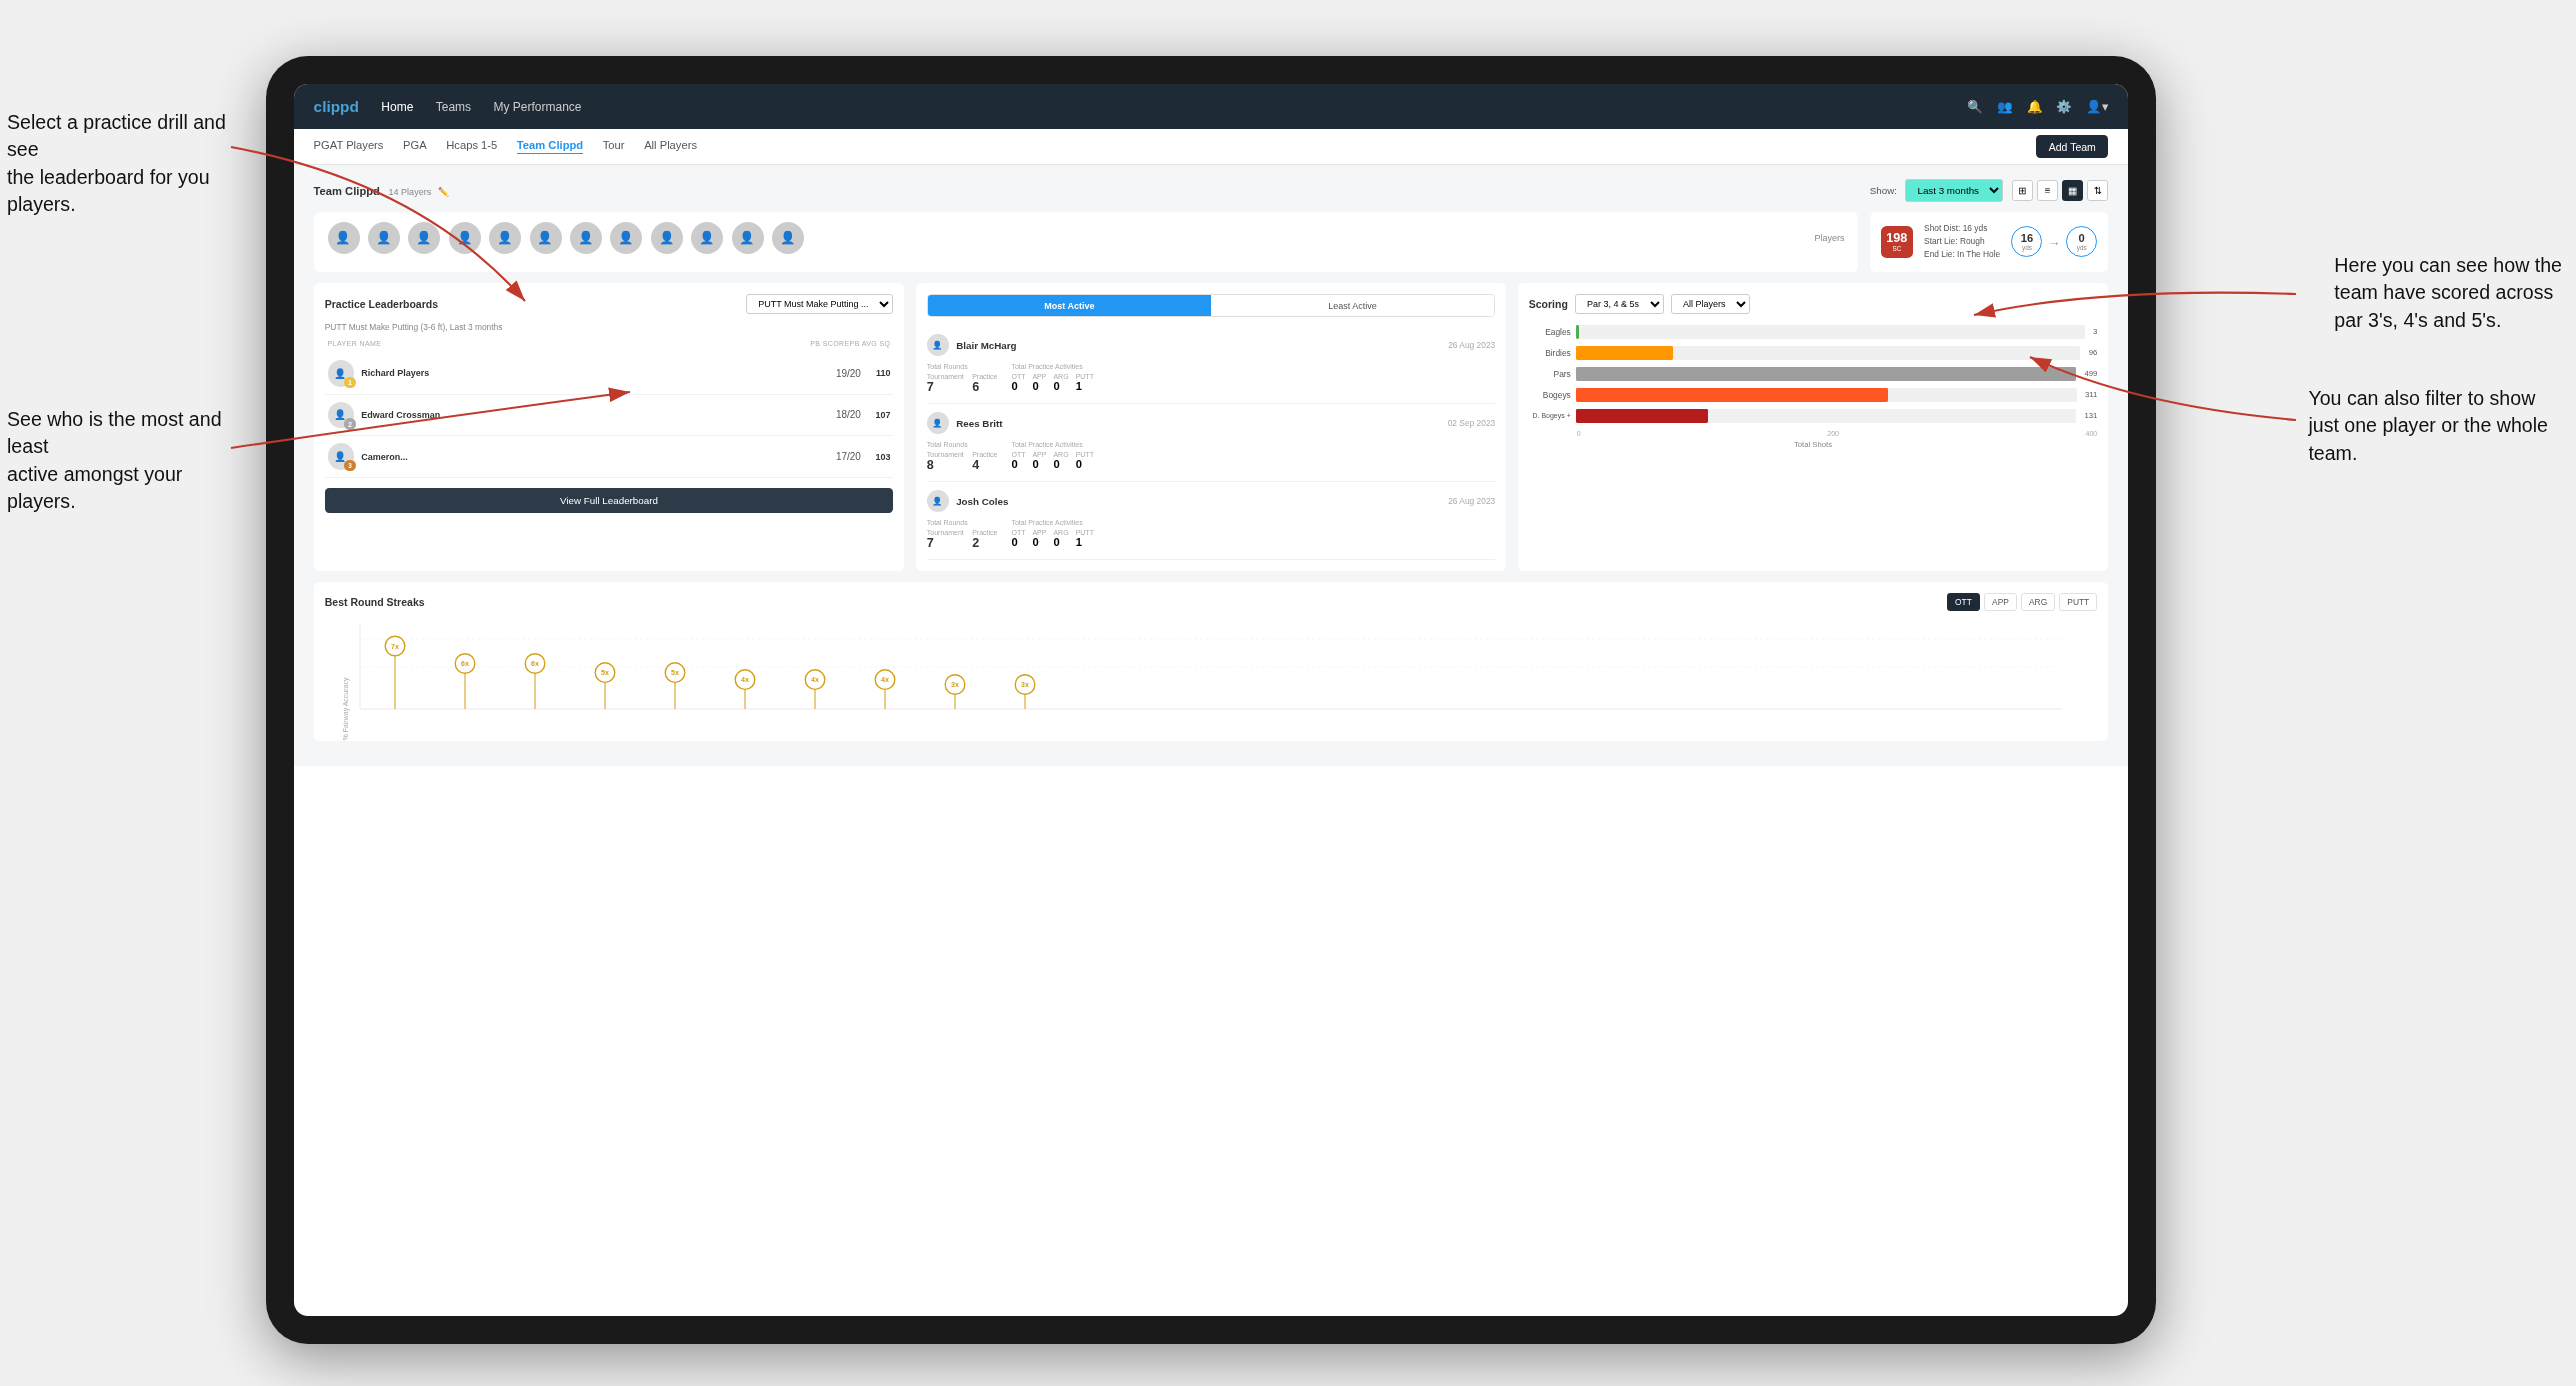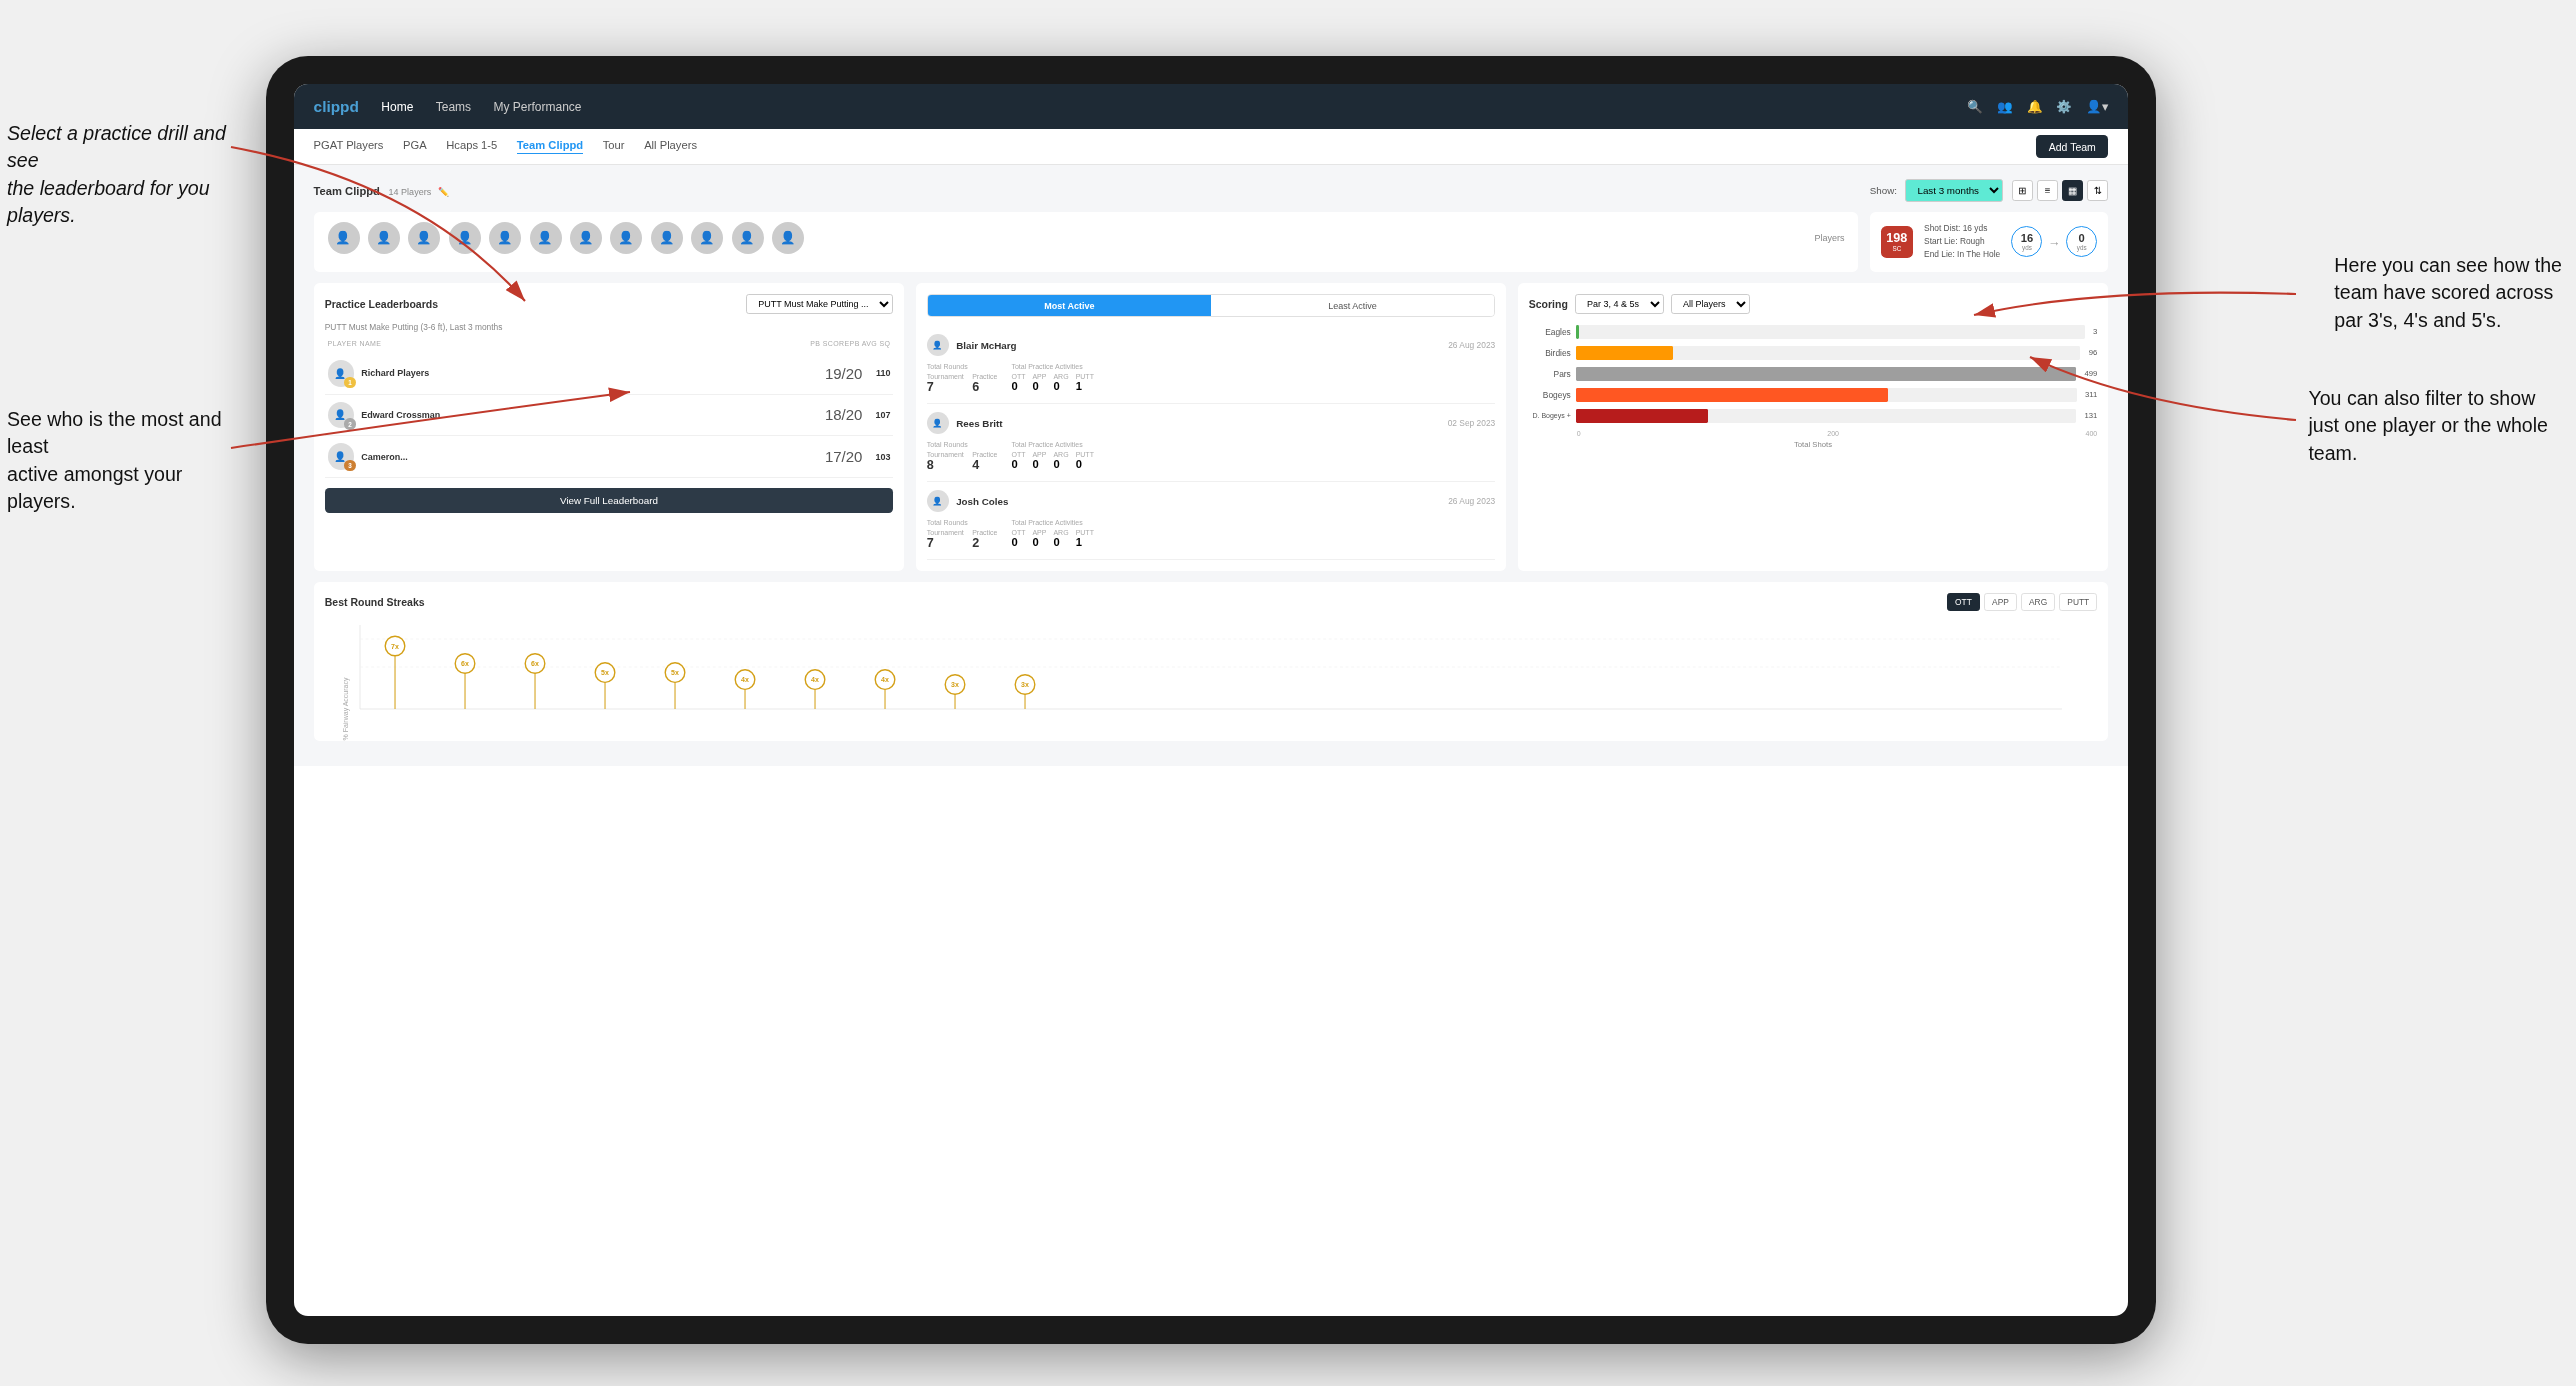"Select a practice drill and" div.annotation { font-style: italic -> none; top: 120px -> 109px }
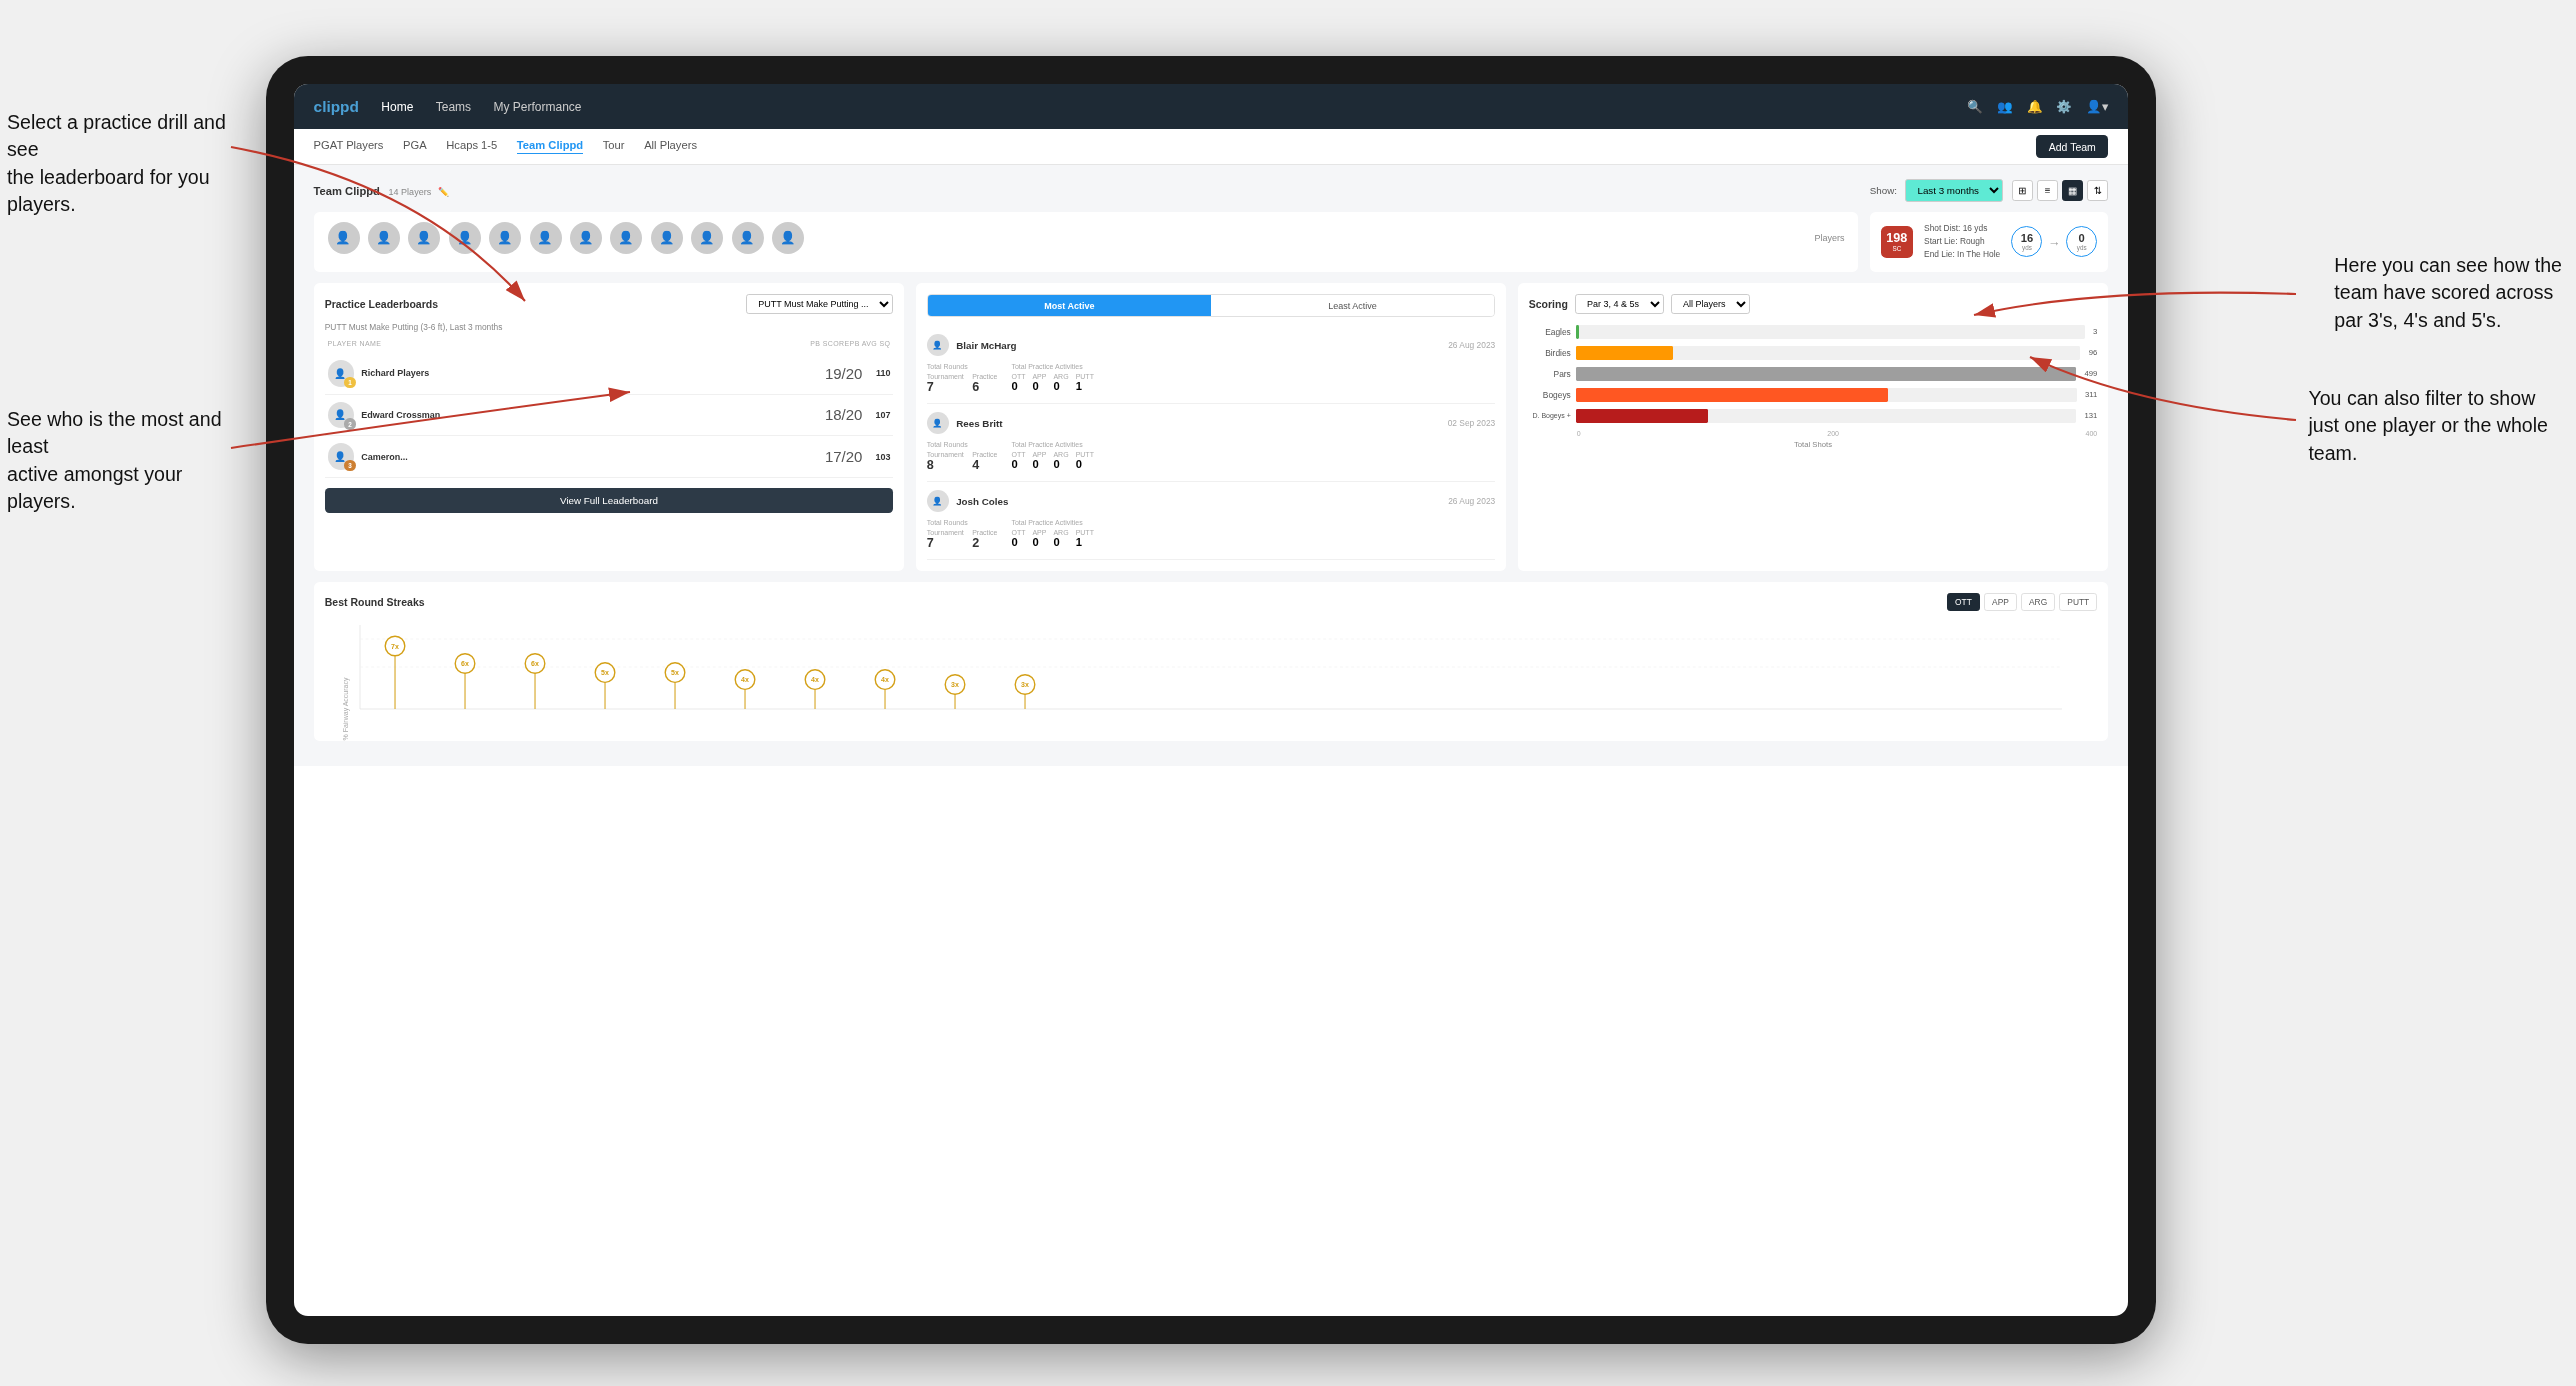"19/20" .lb-score { font-size: 15px -> 10px; text-align: left -> center }
